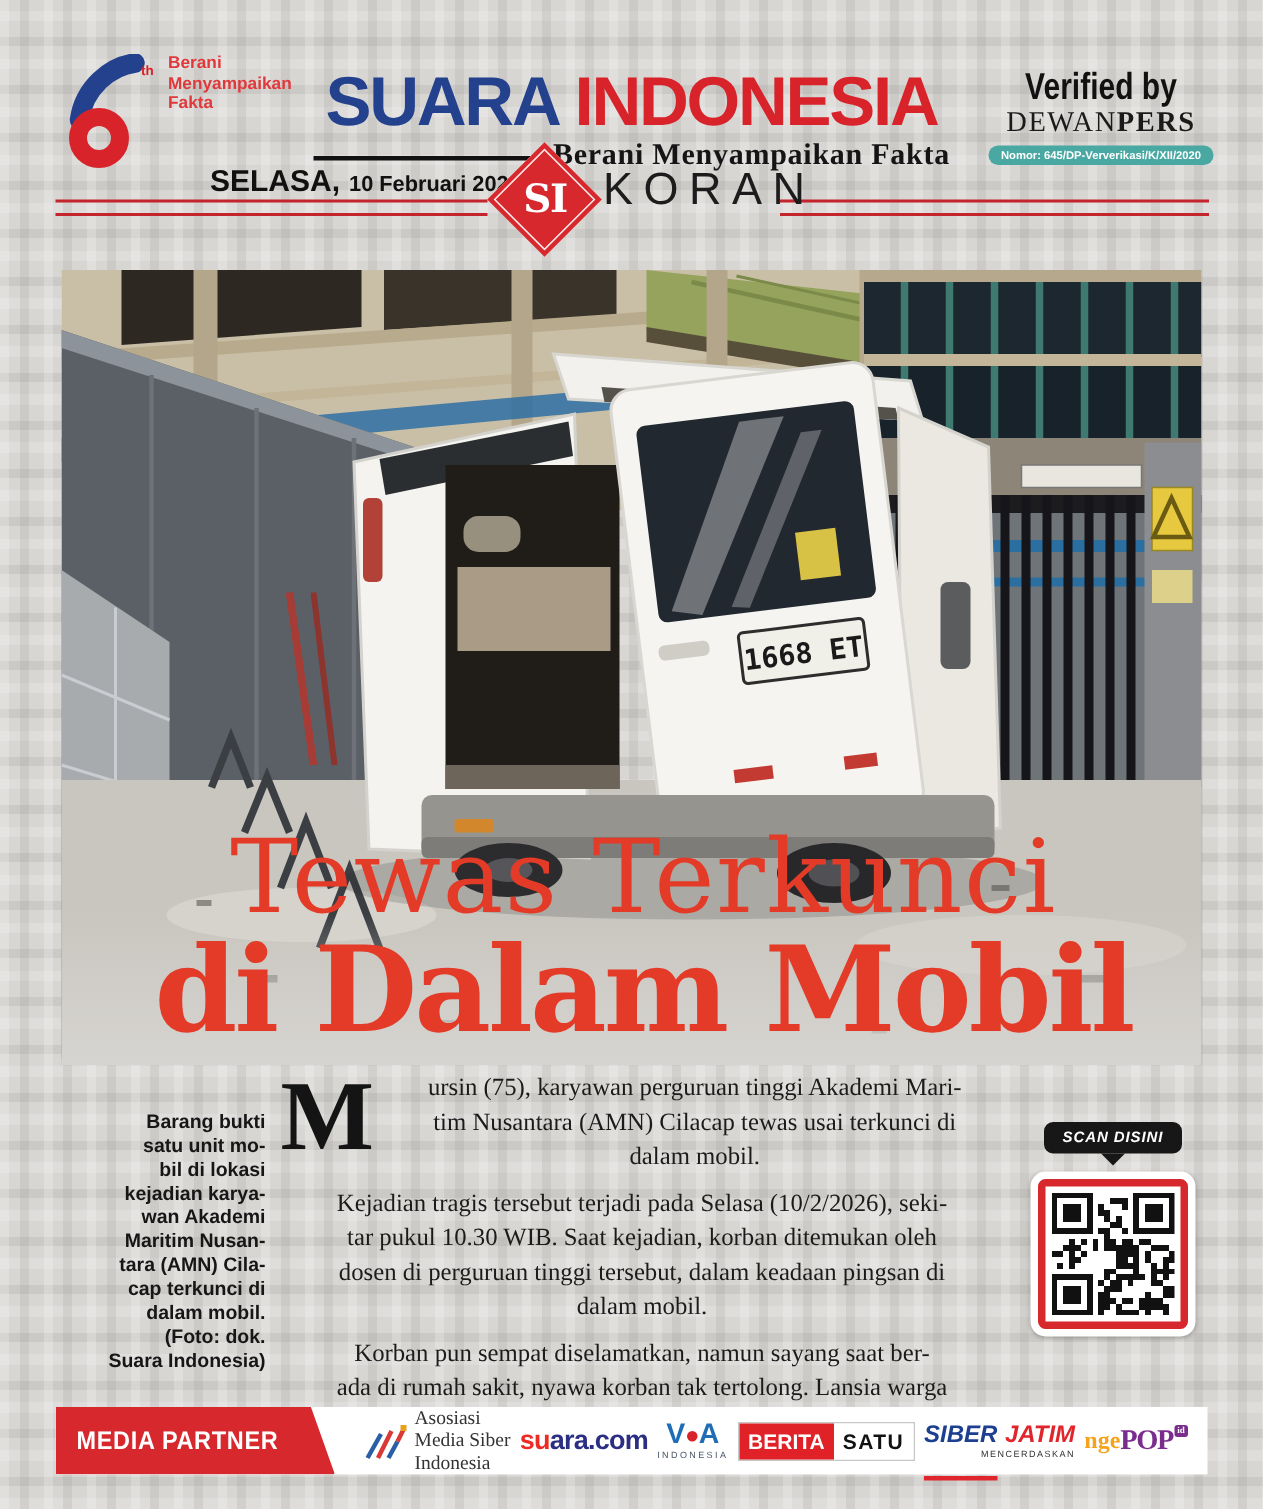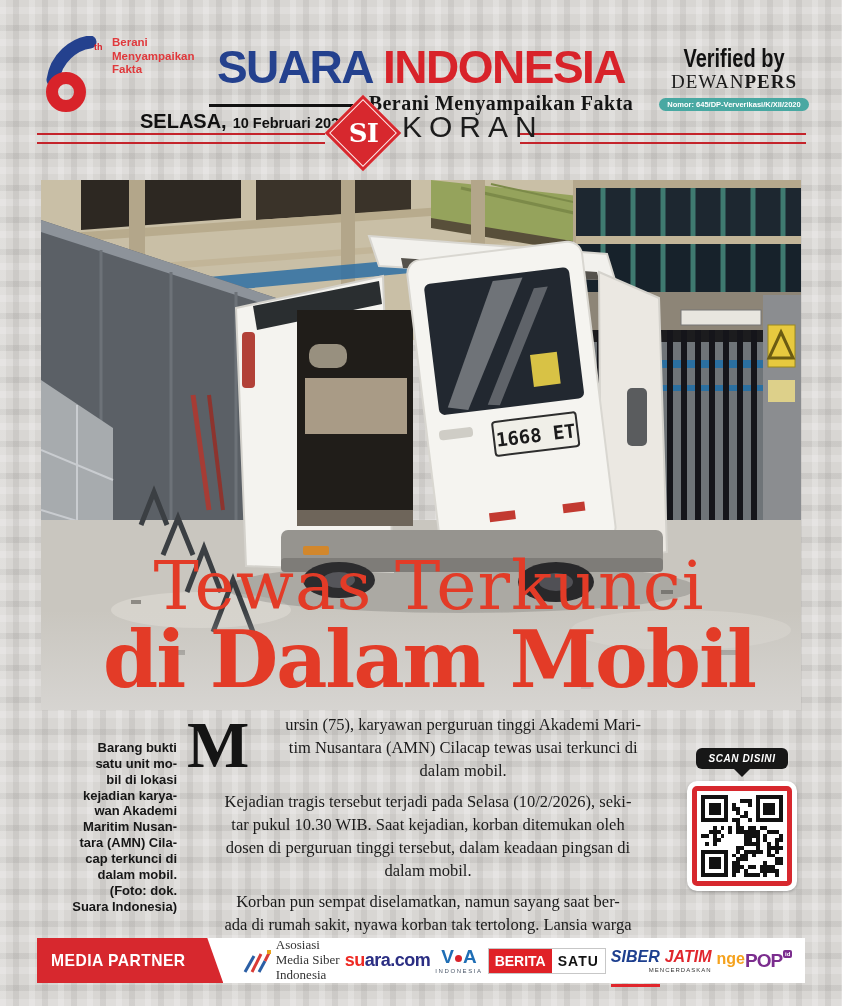"nge" .ngepop { align-items: flex-start -> center; font-family: none -> Liberation Serif, serif }
